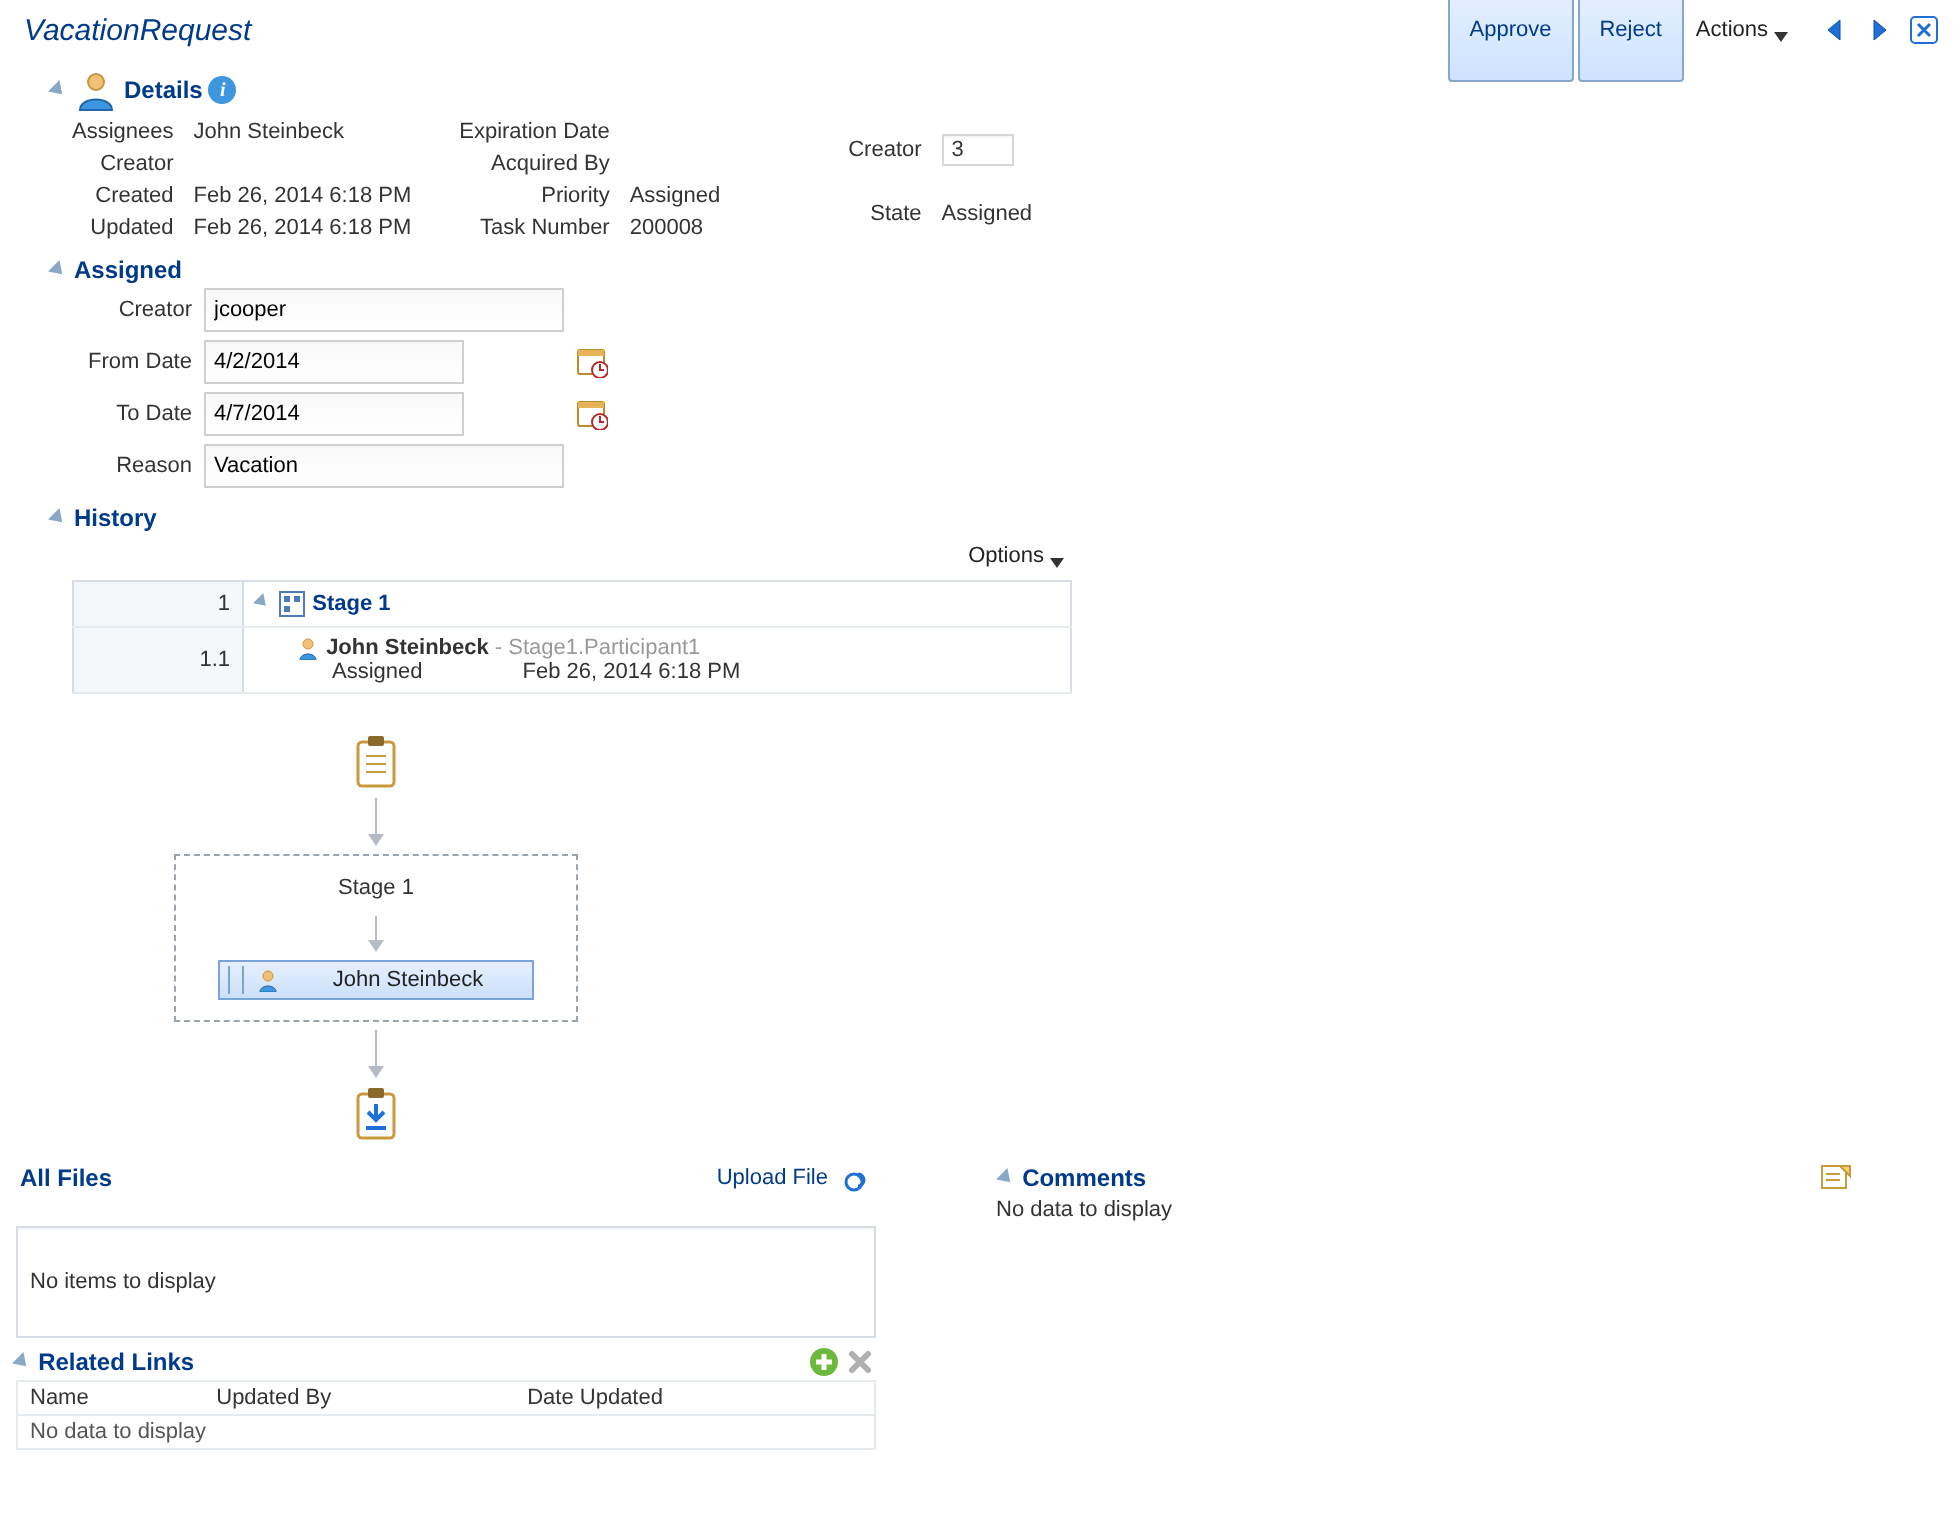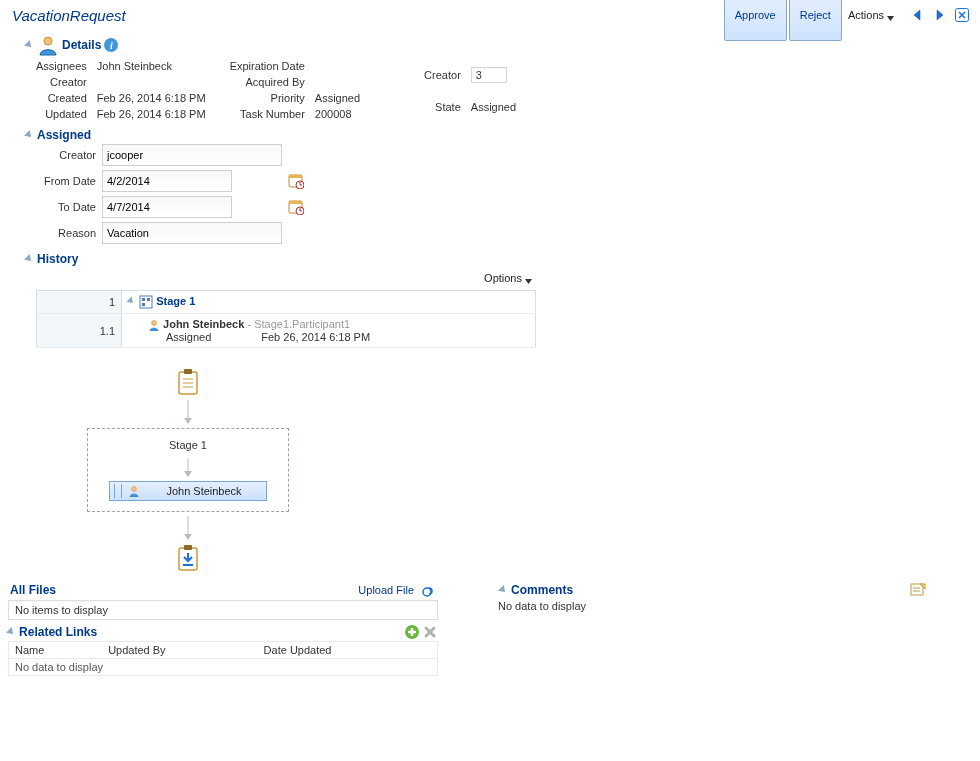"No items to display" .empty-box { margin-top: 2px -> 16px; padding: 3px 6px -> 21px 6px }
